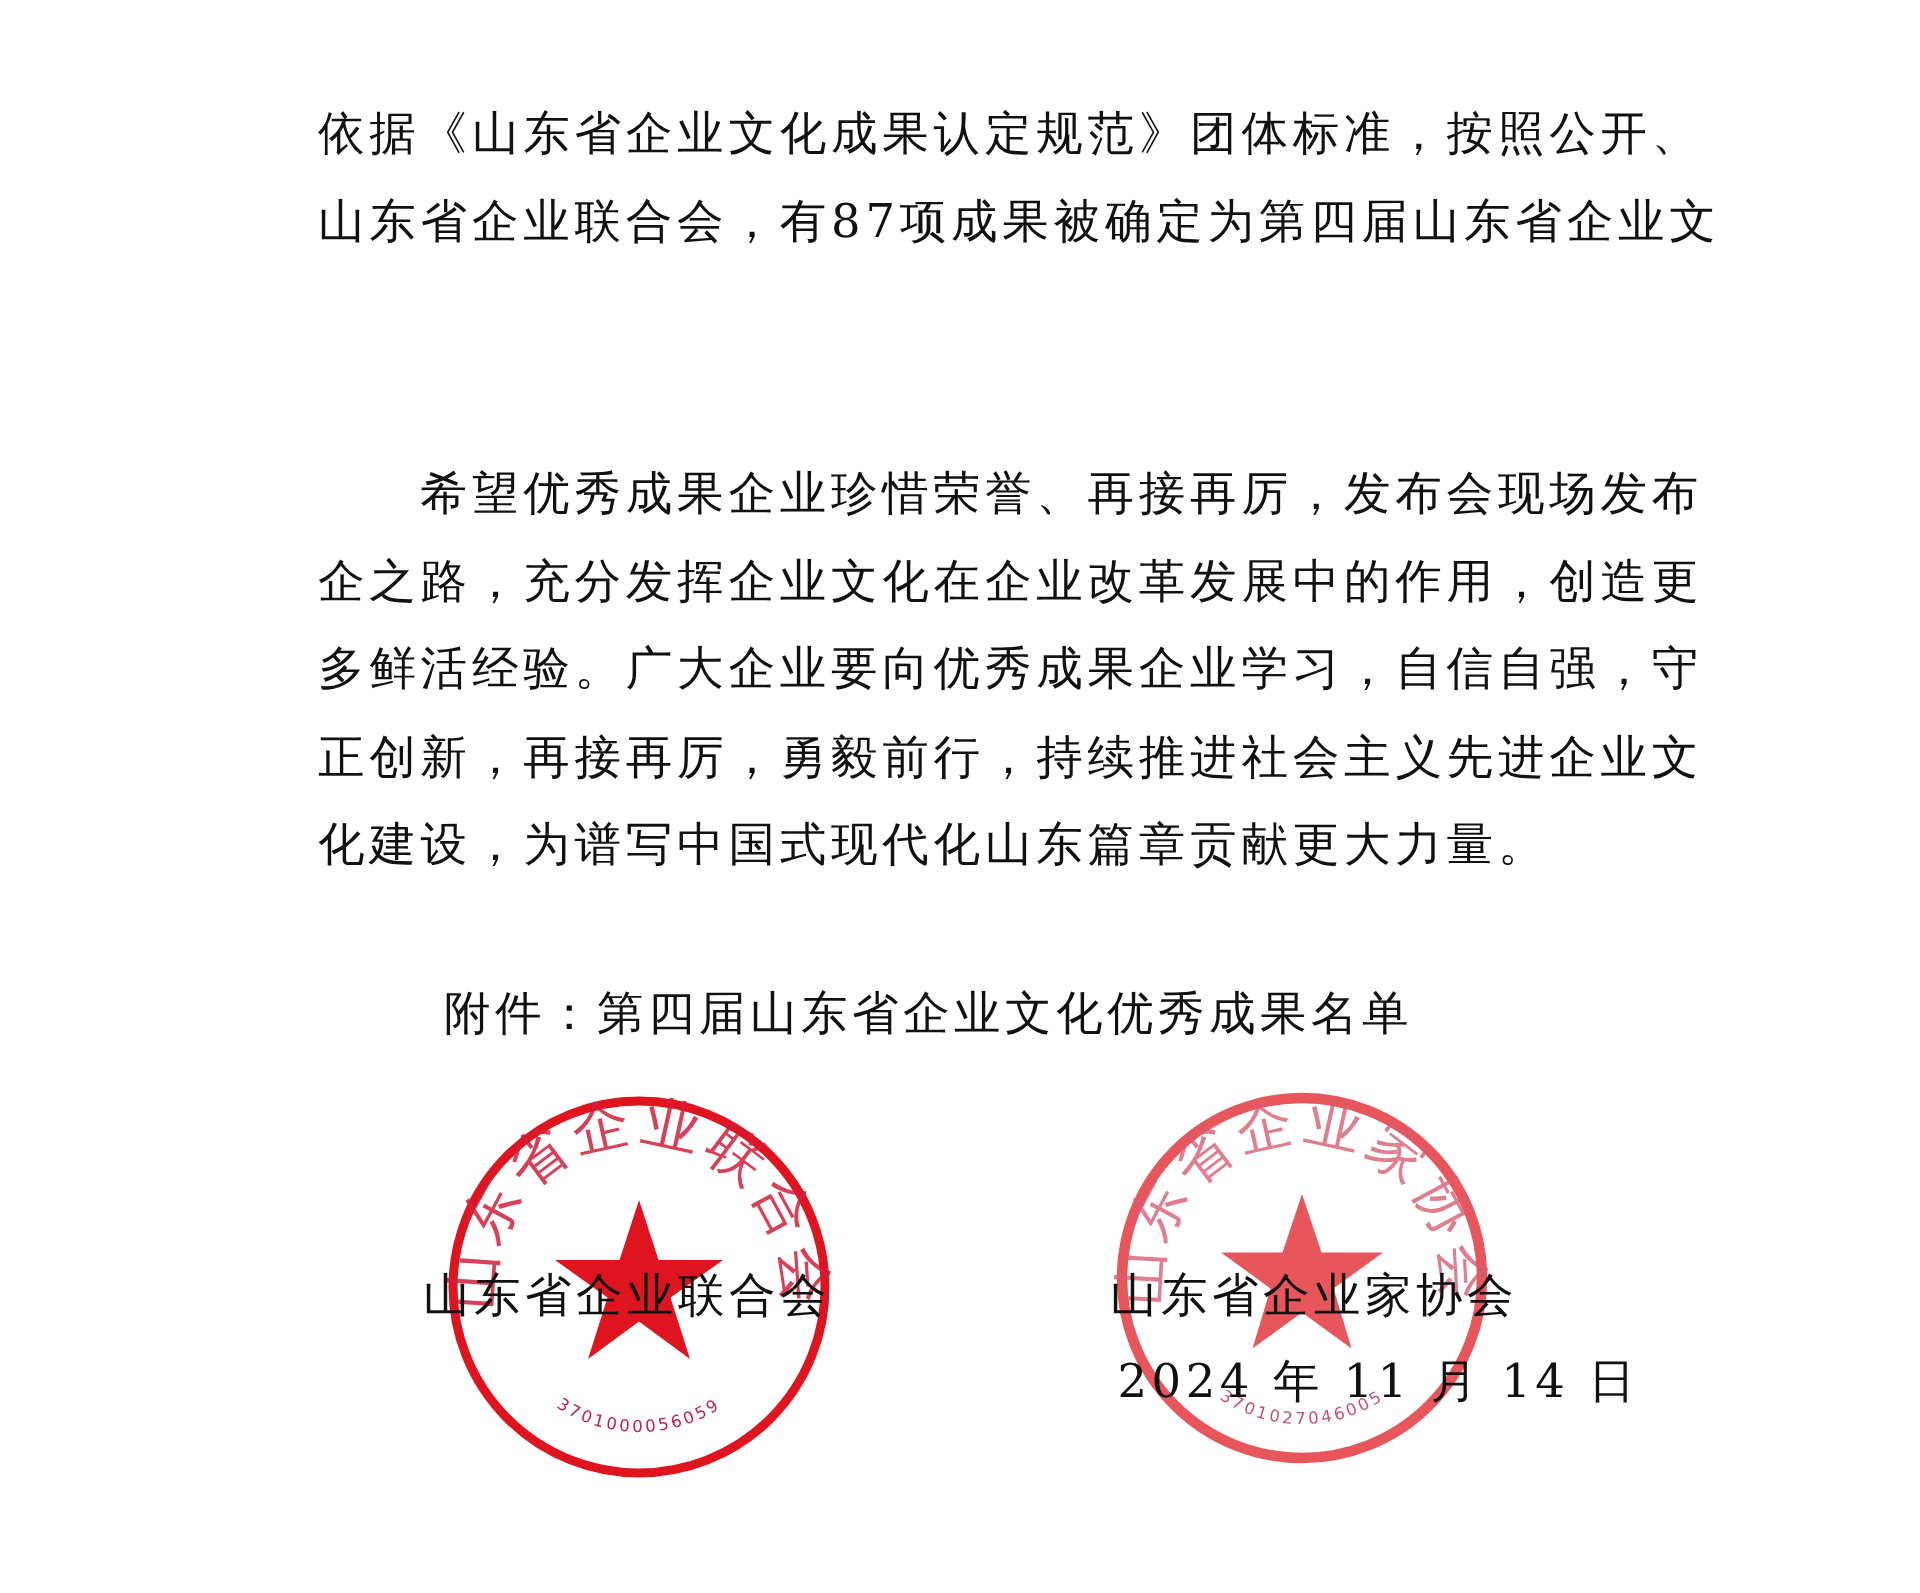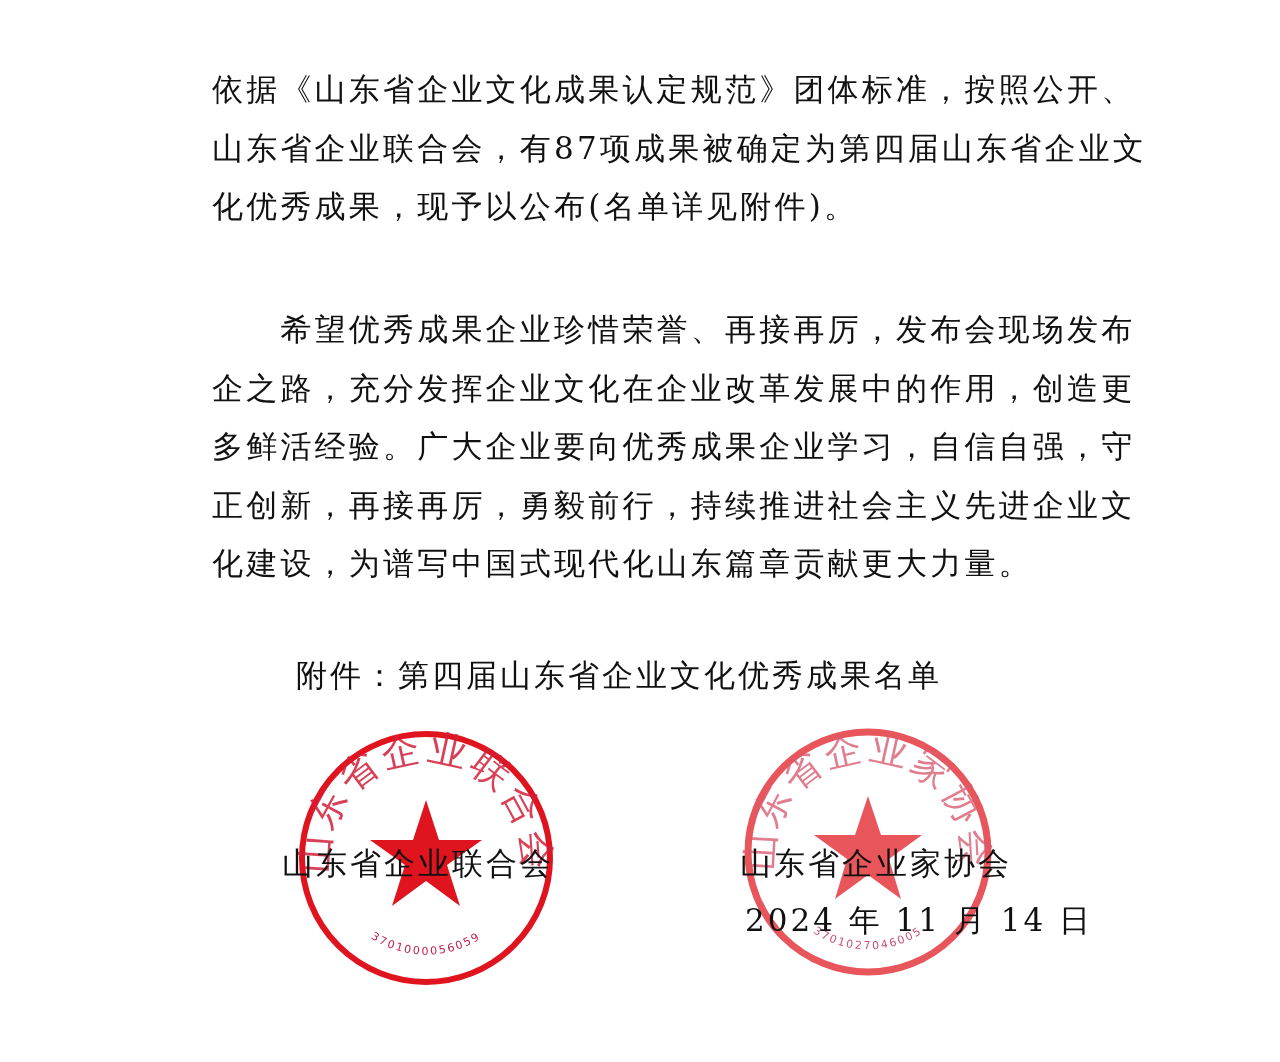"化优秀成果，现予以公布(名单详见附件)。" span.line { html: <span>化优秀成果，现予以公布(名单详见附件)。</span> -> none }
